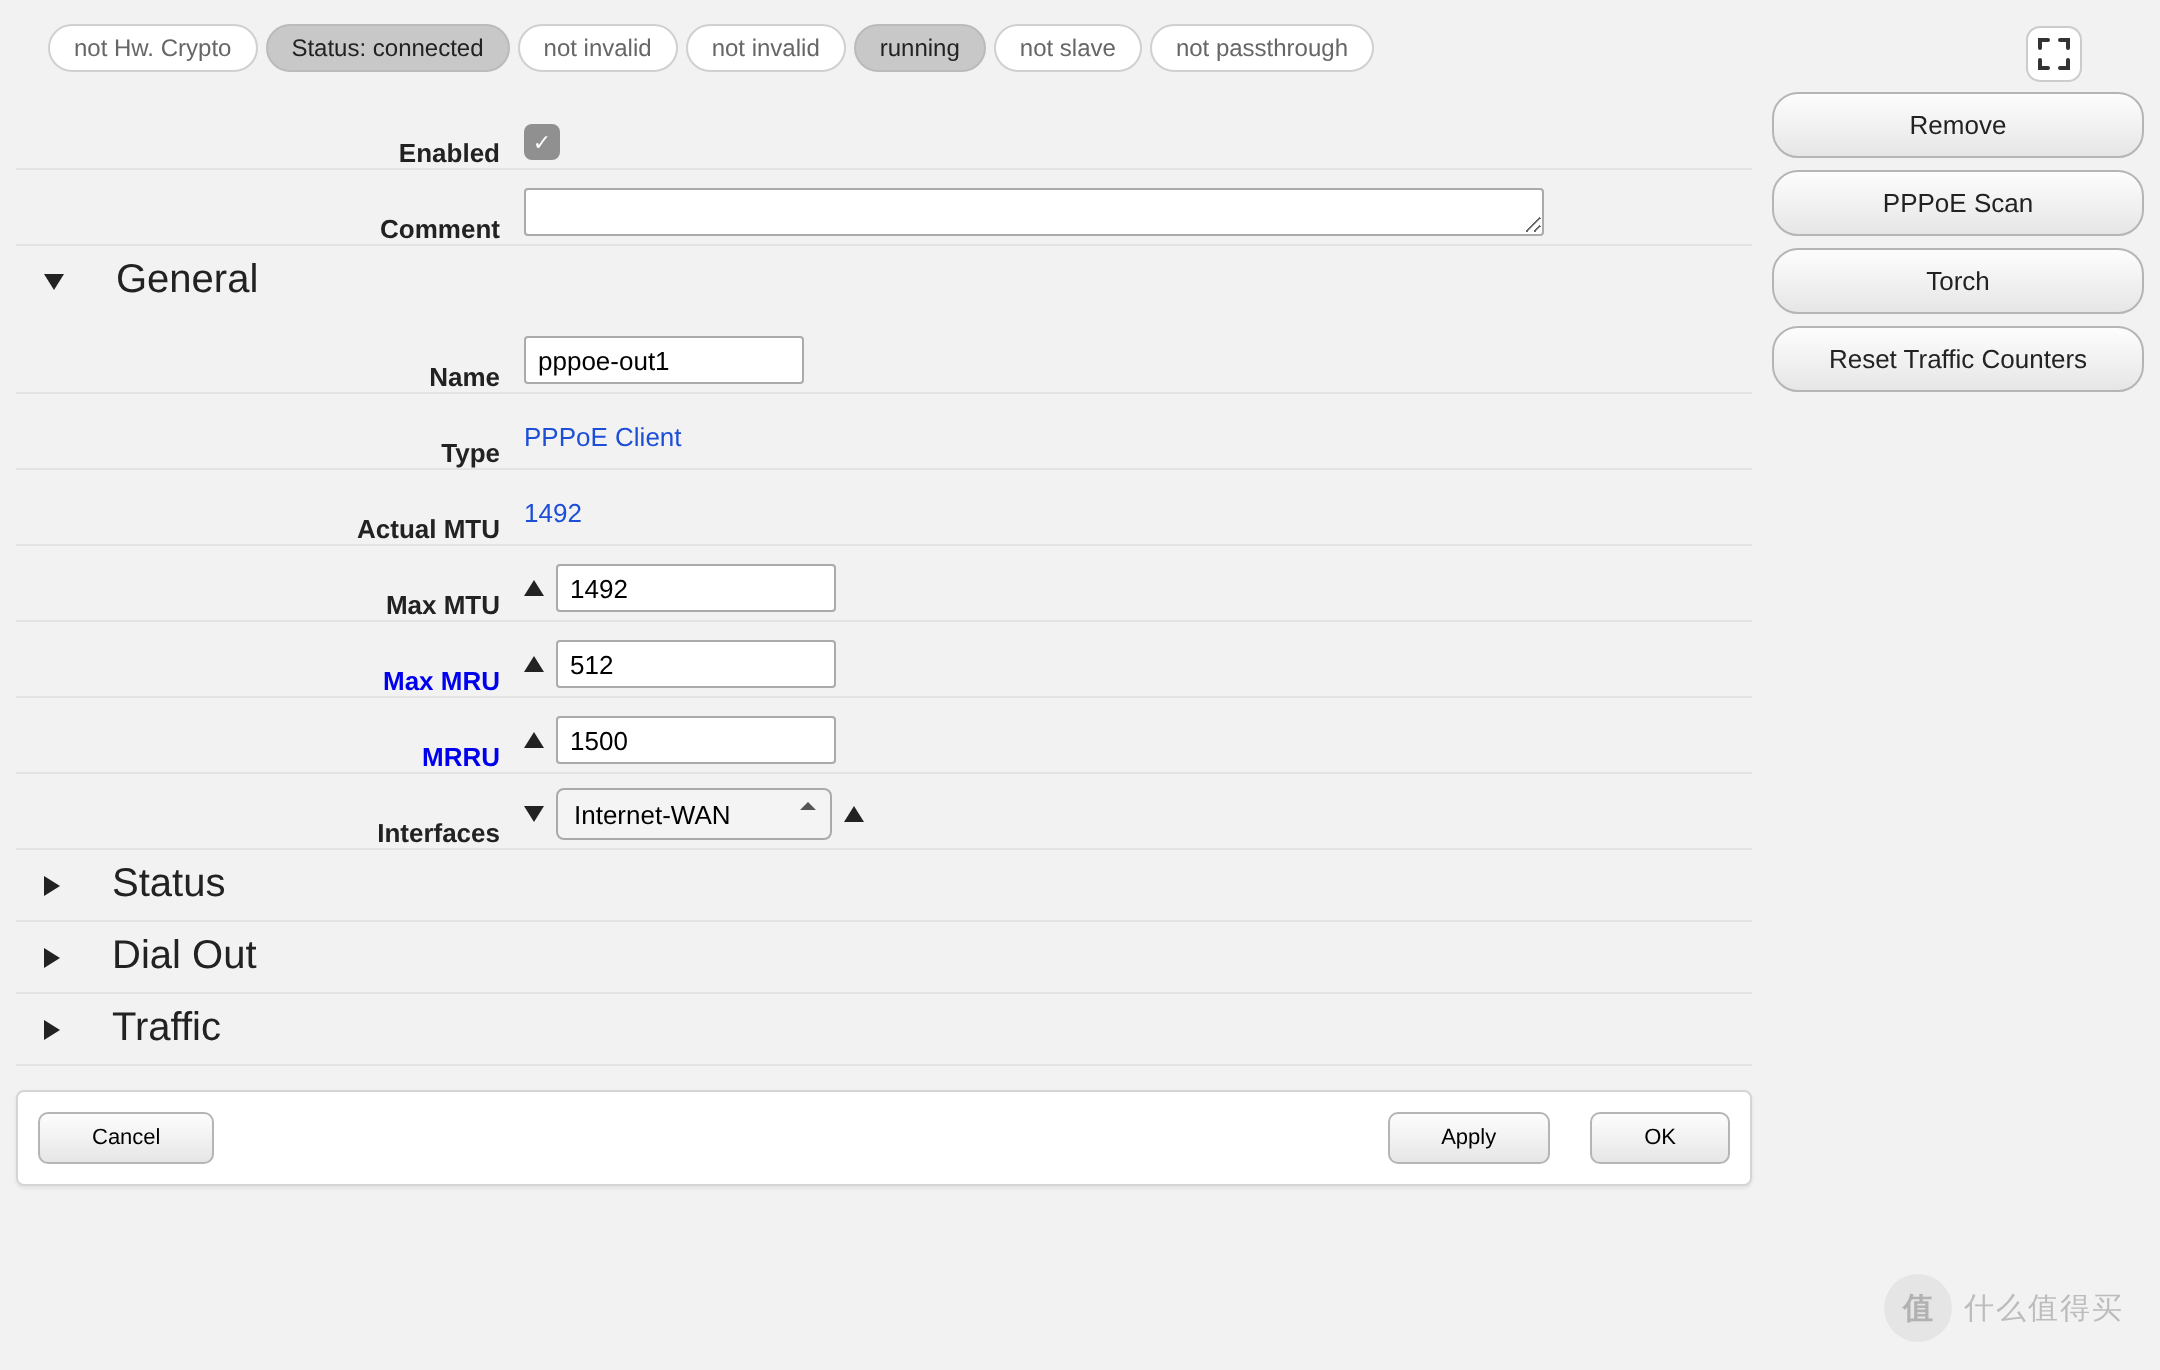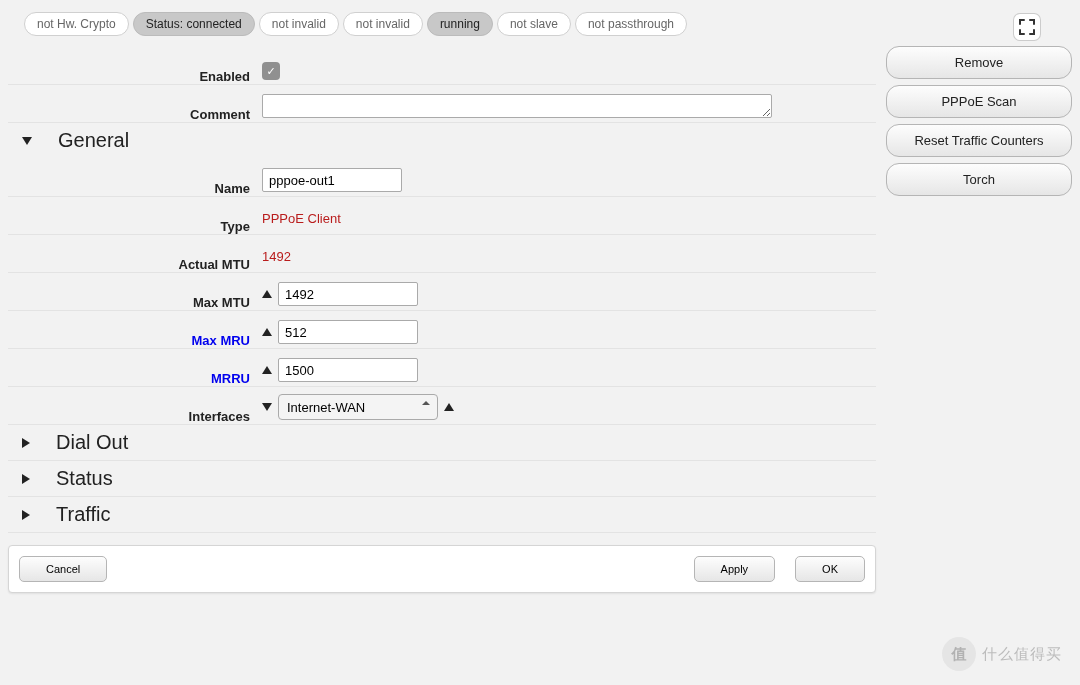"Reset Traffic Counters" a.sbtn { order: before "Torch" -> after "Torch" }
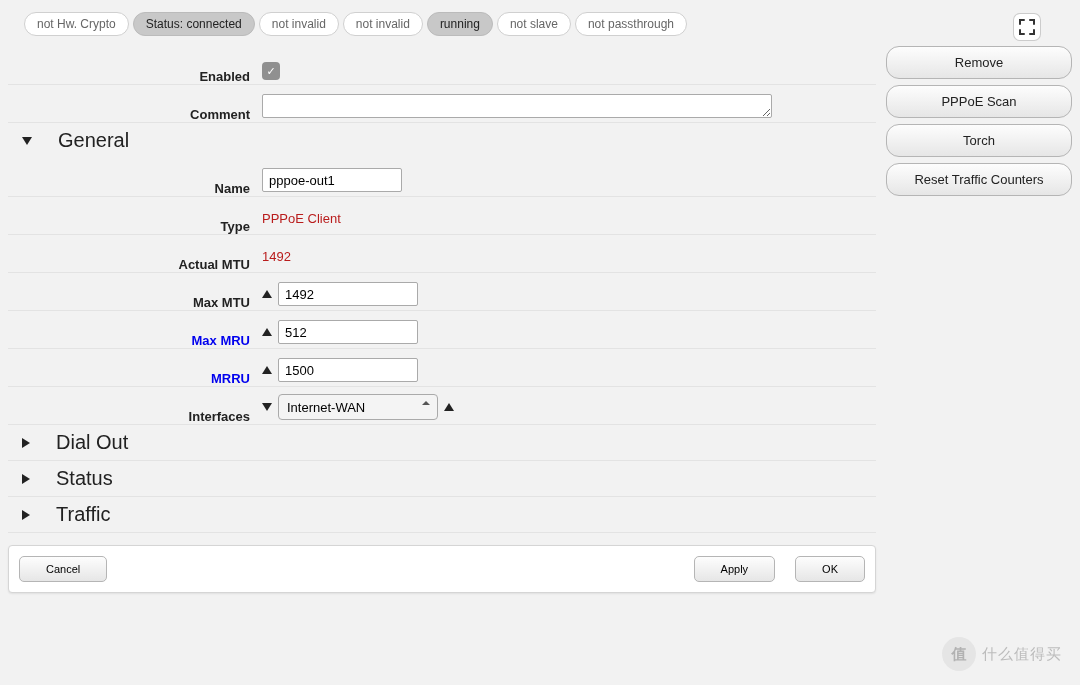"PPPoE Client" .static { color: #b91c1c -> #1d4ed8 }
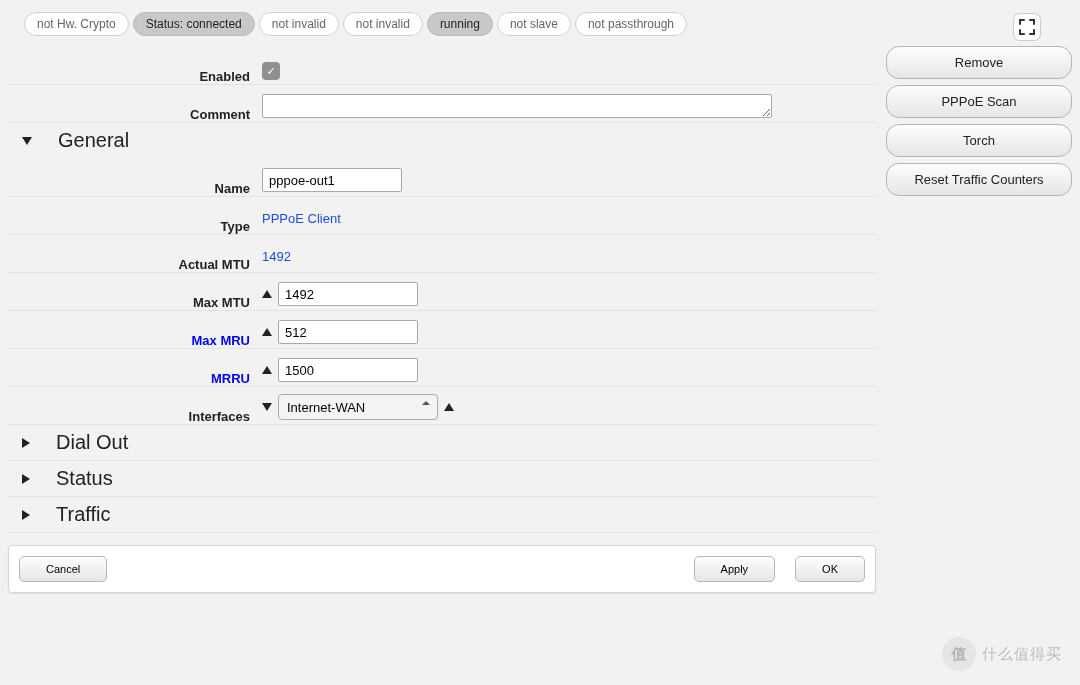"Internet-WAN" select.sel { width: 160px -> 138px }
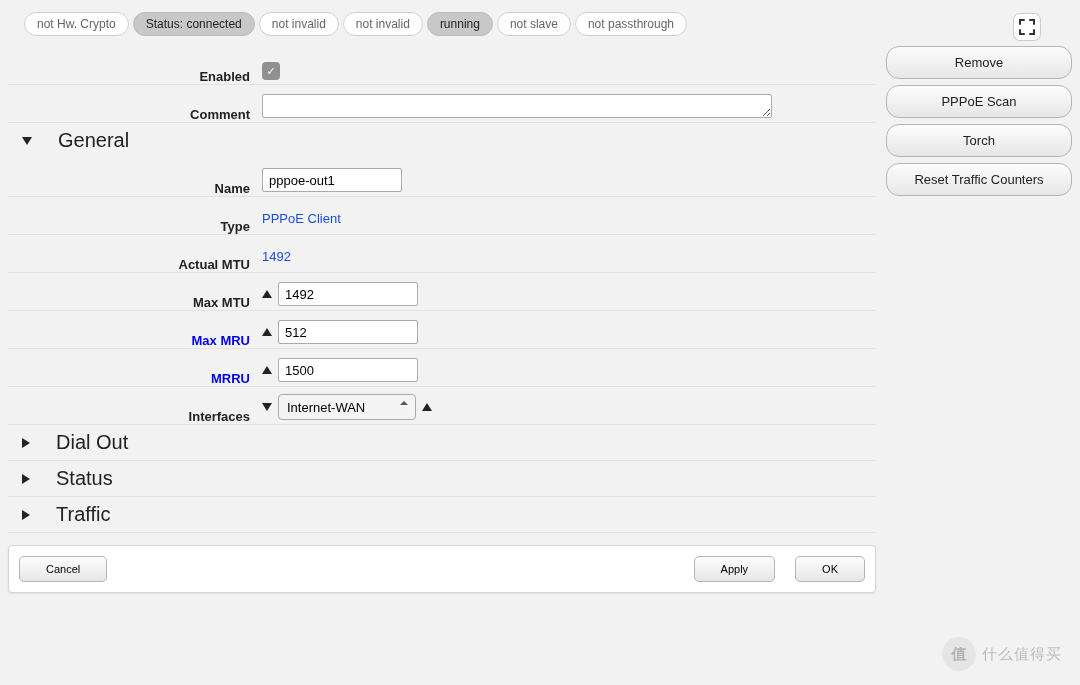"Dial Out" div.section-hdr { order: before "Status" -> after "Status" }
